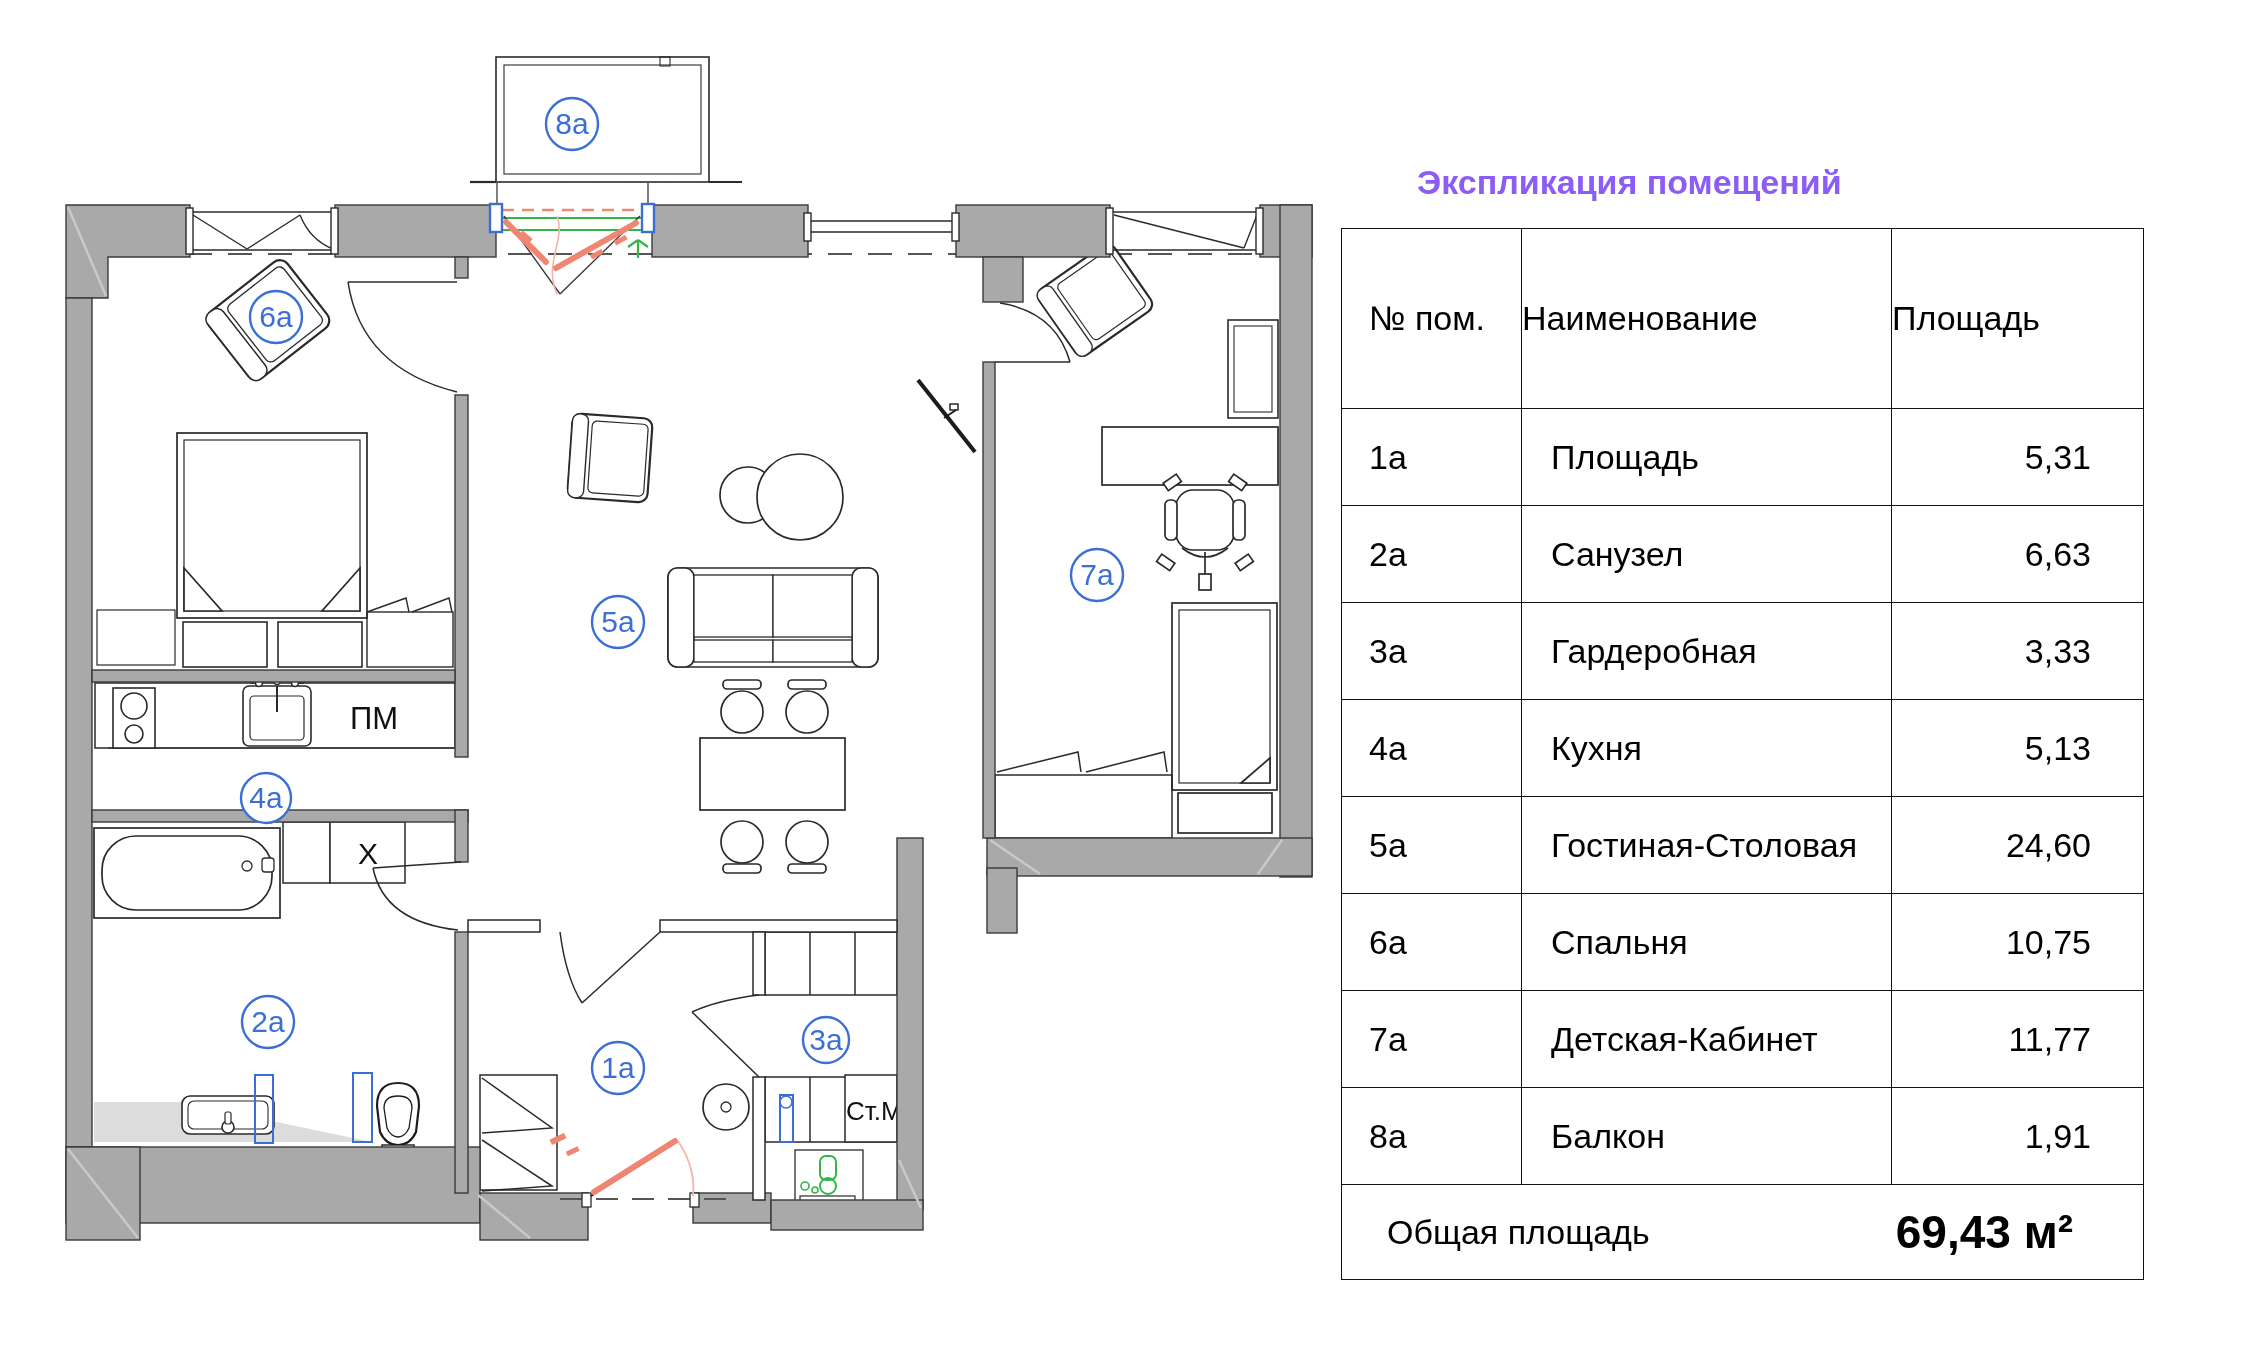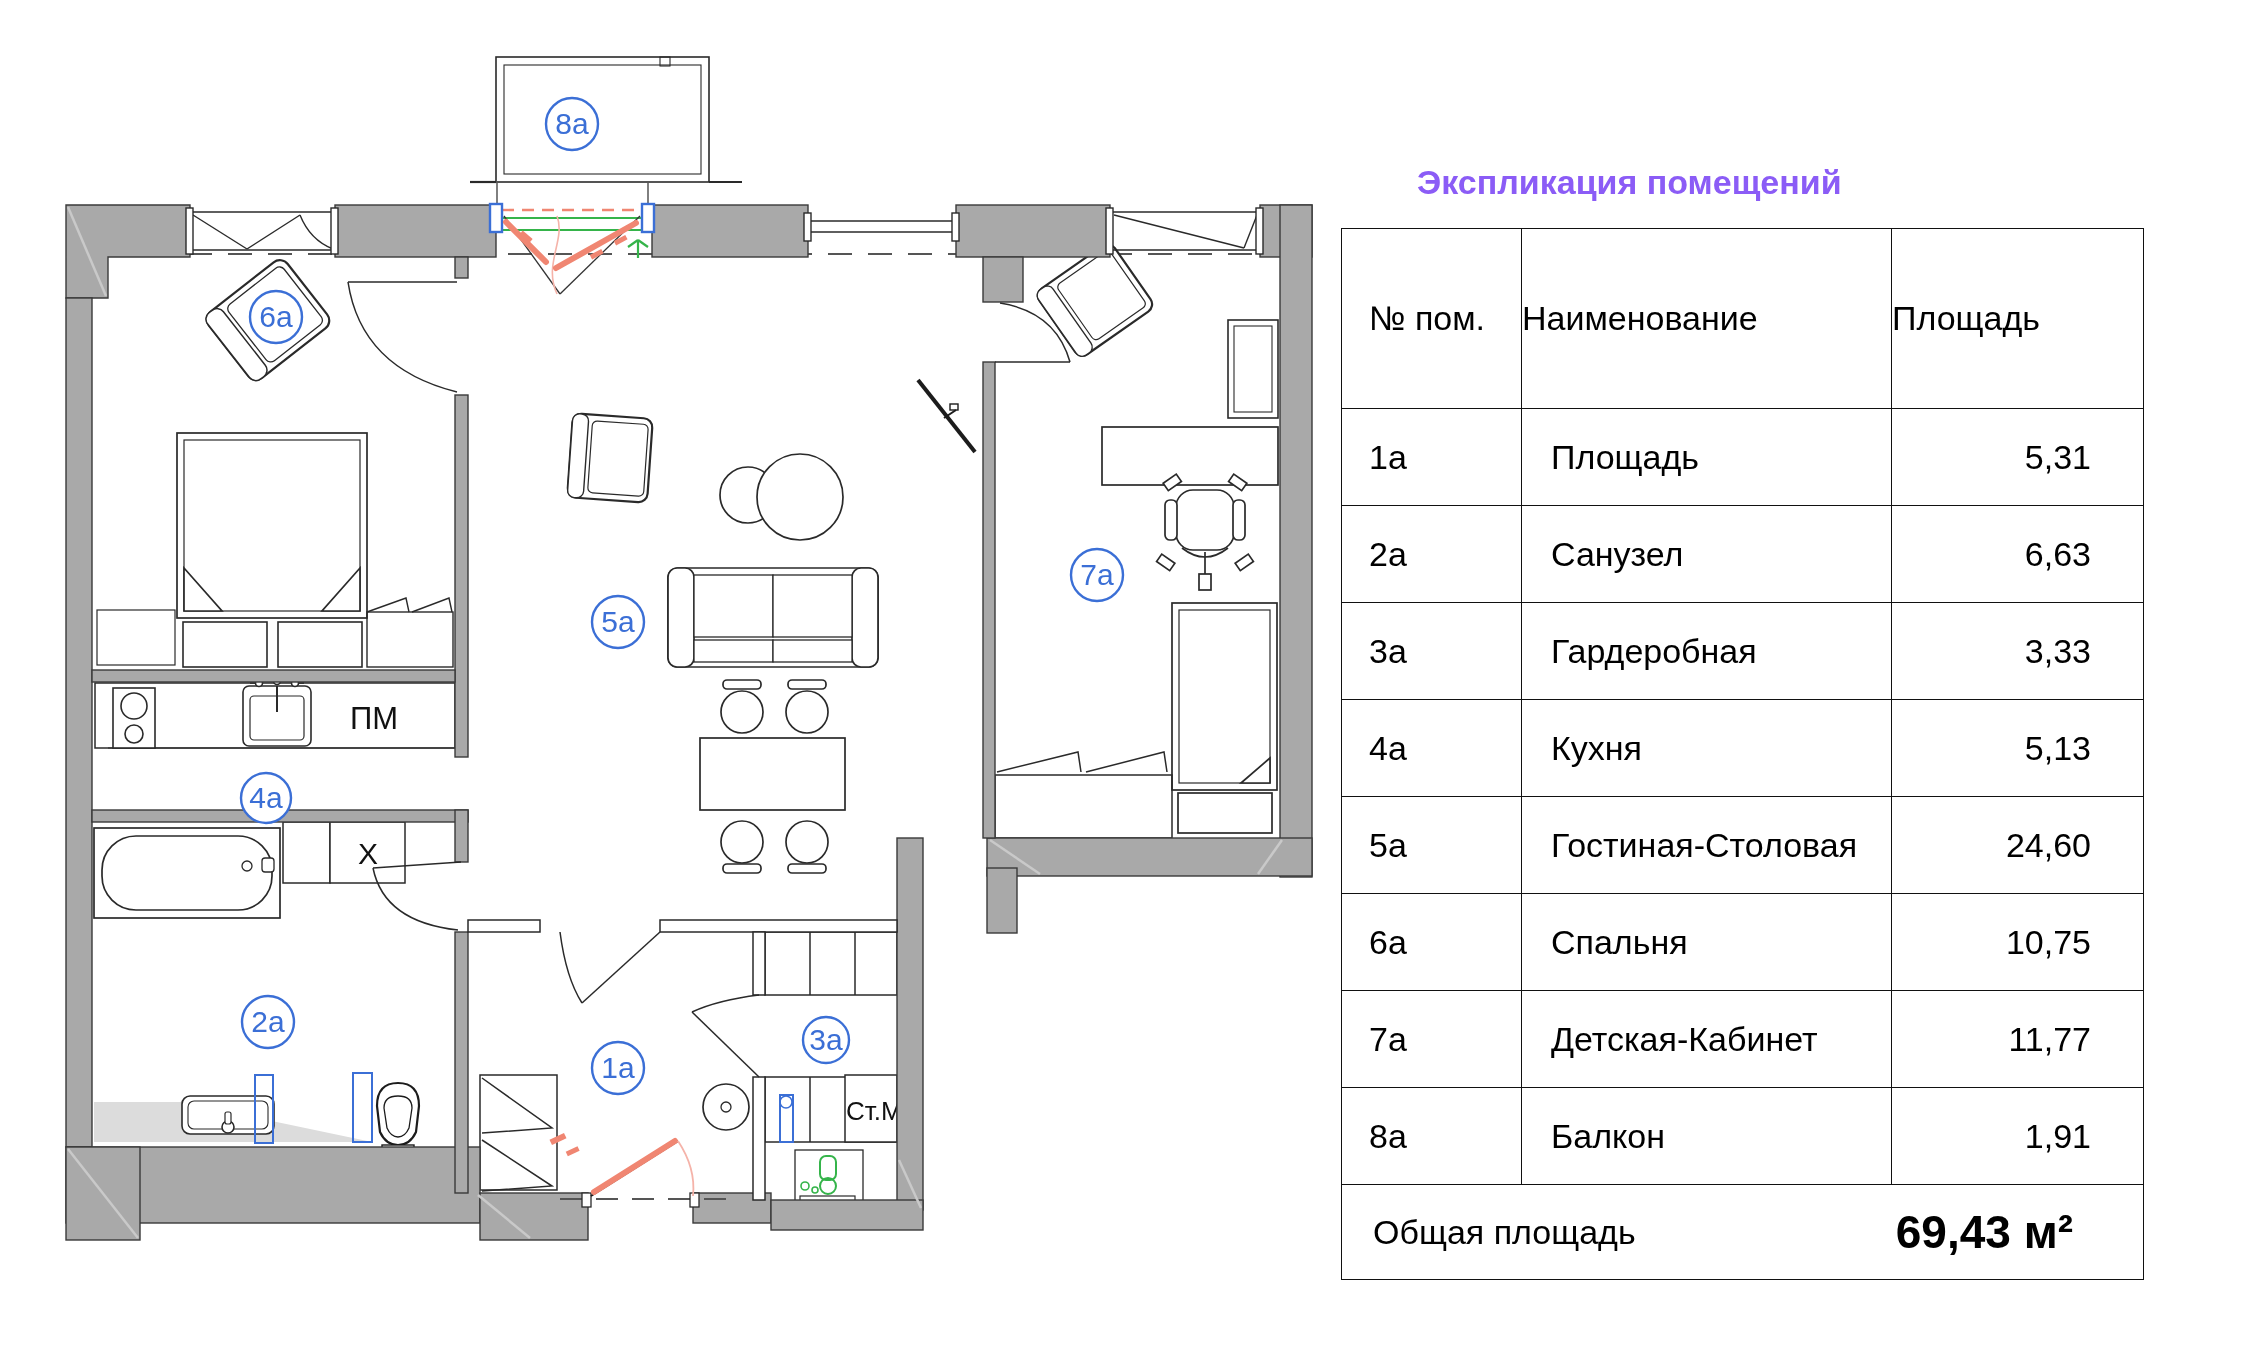"Общая площадь" .foot-label { padding-left: 30px -> 44px }
